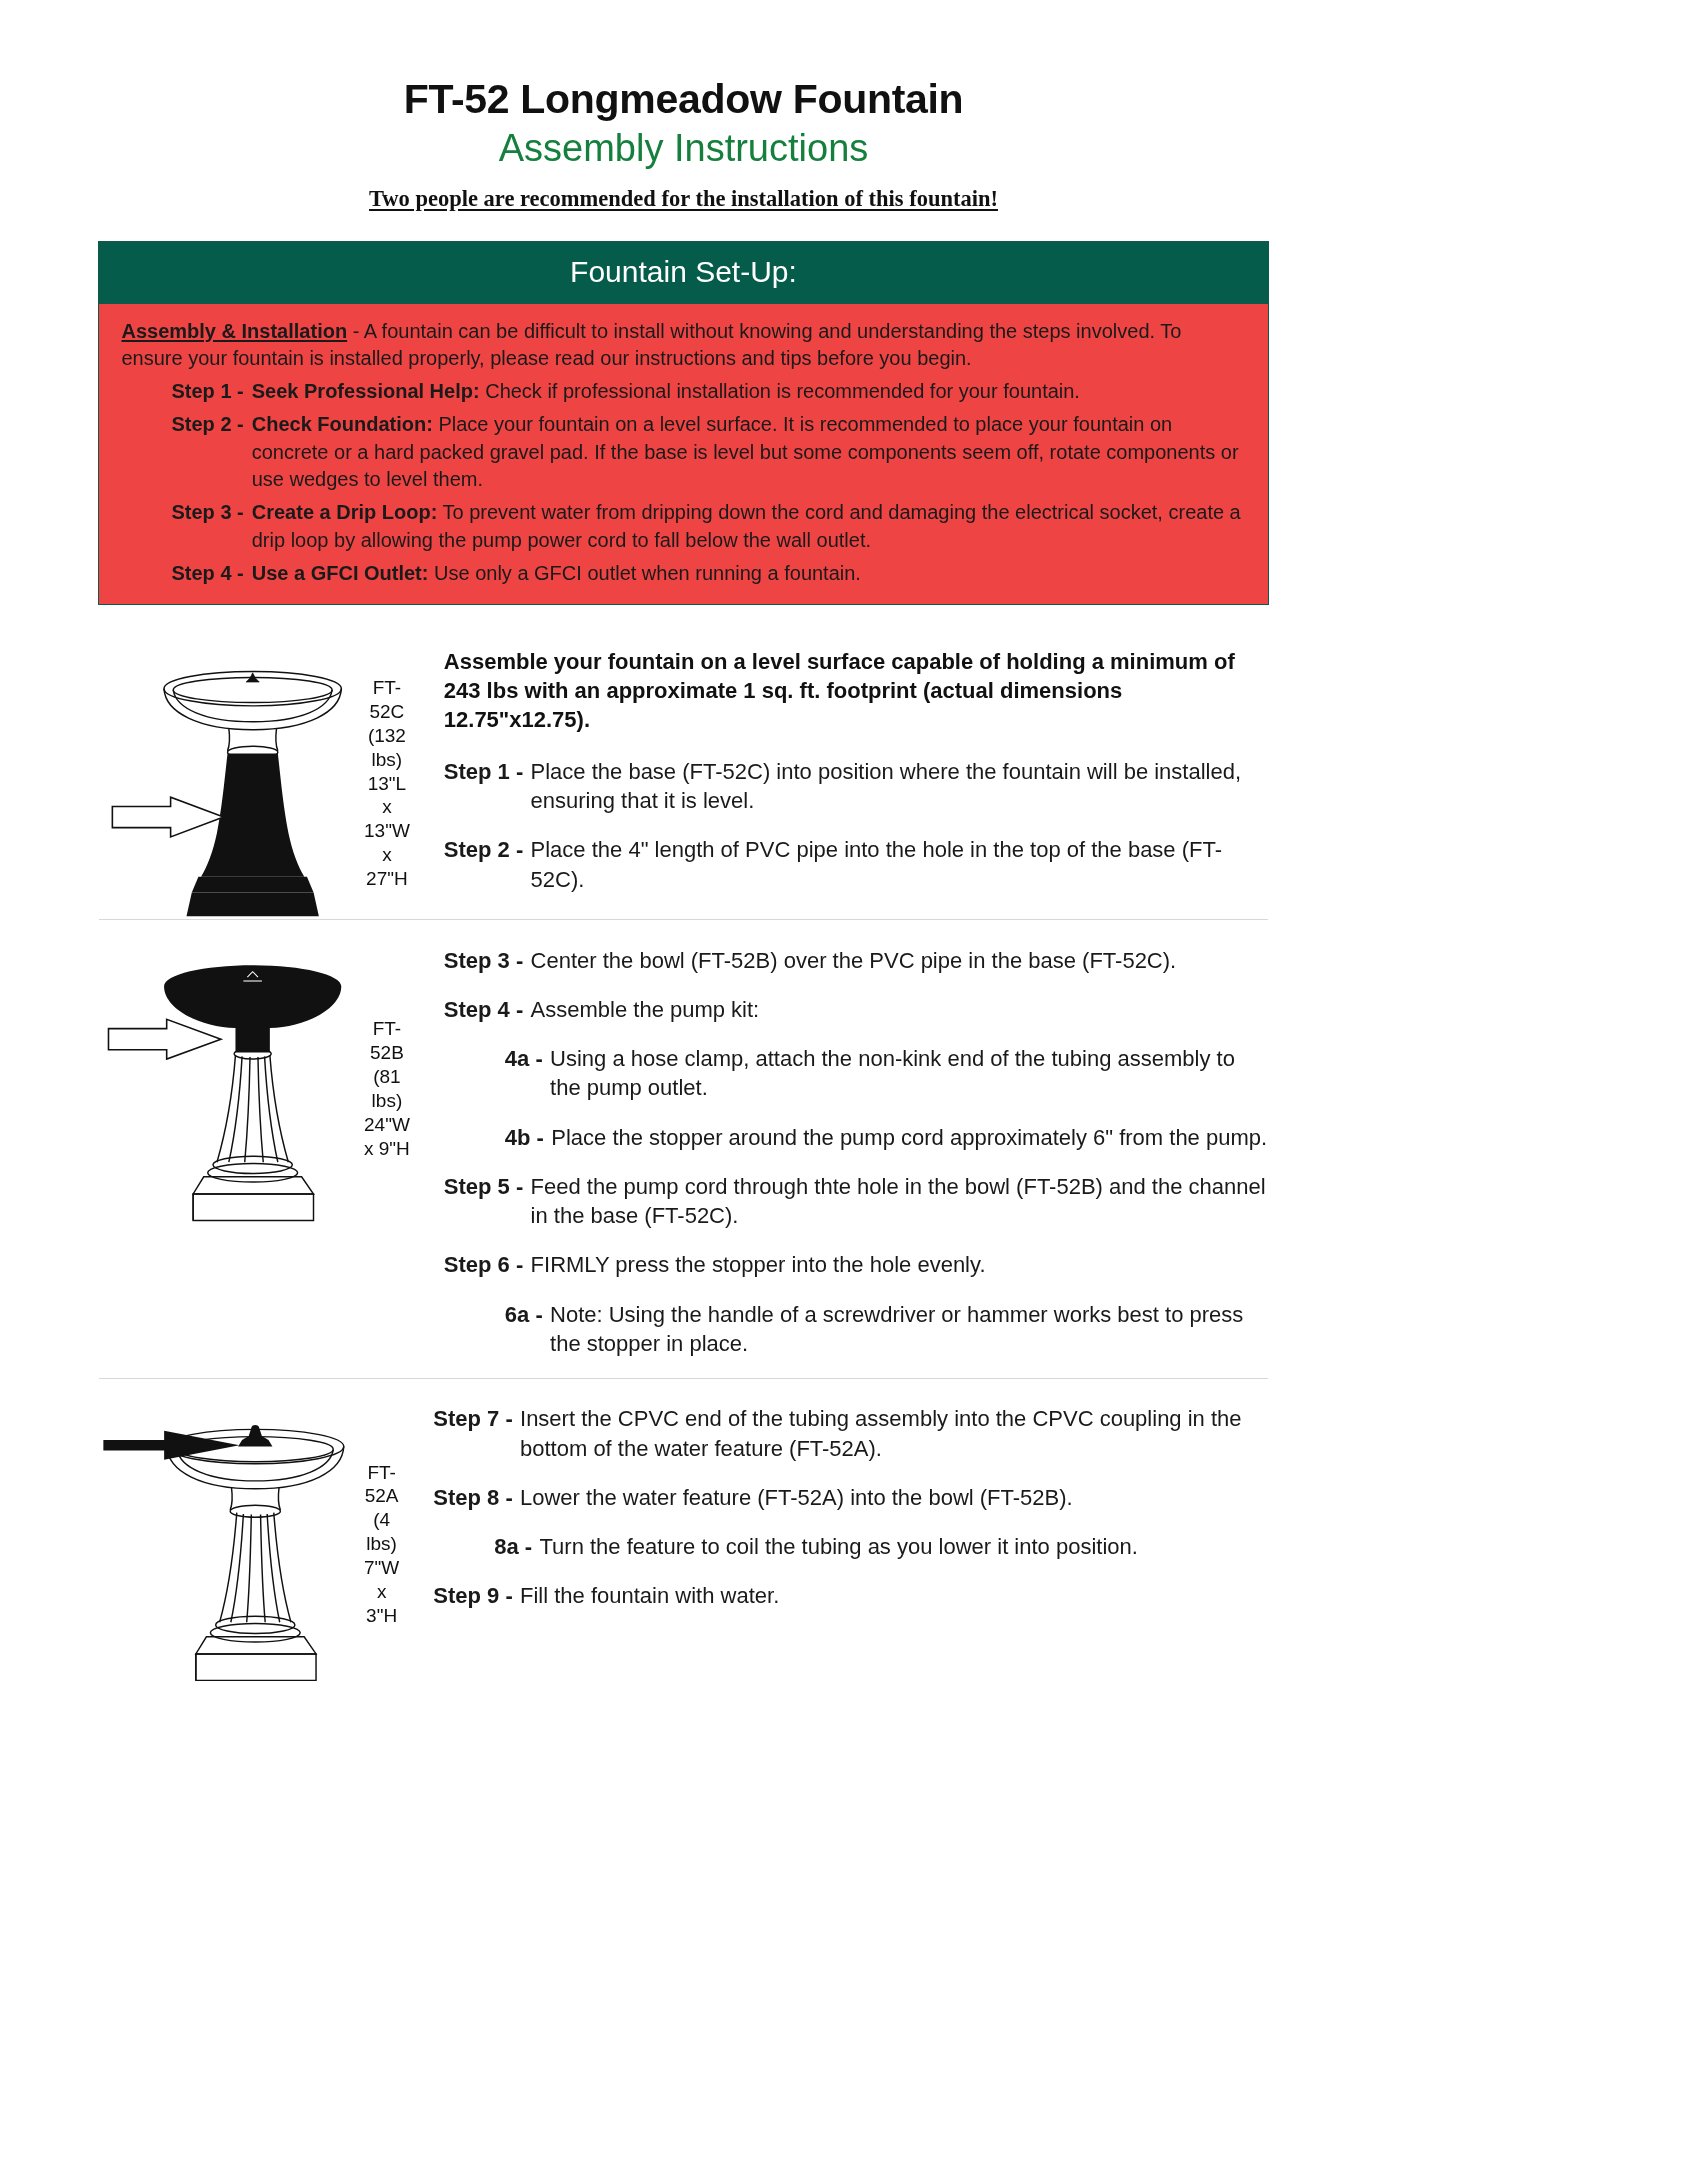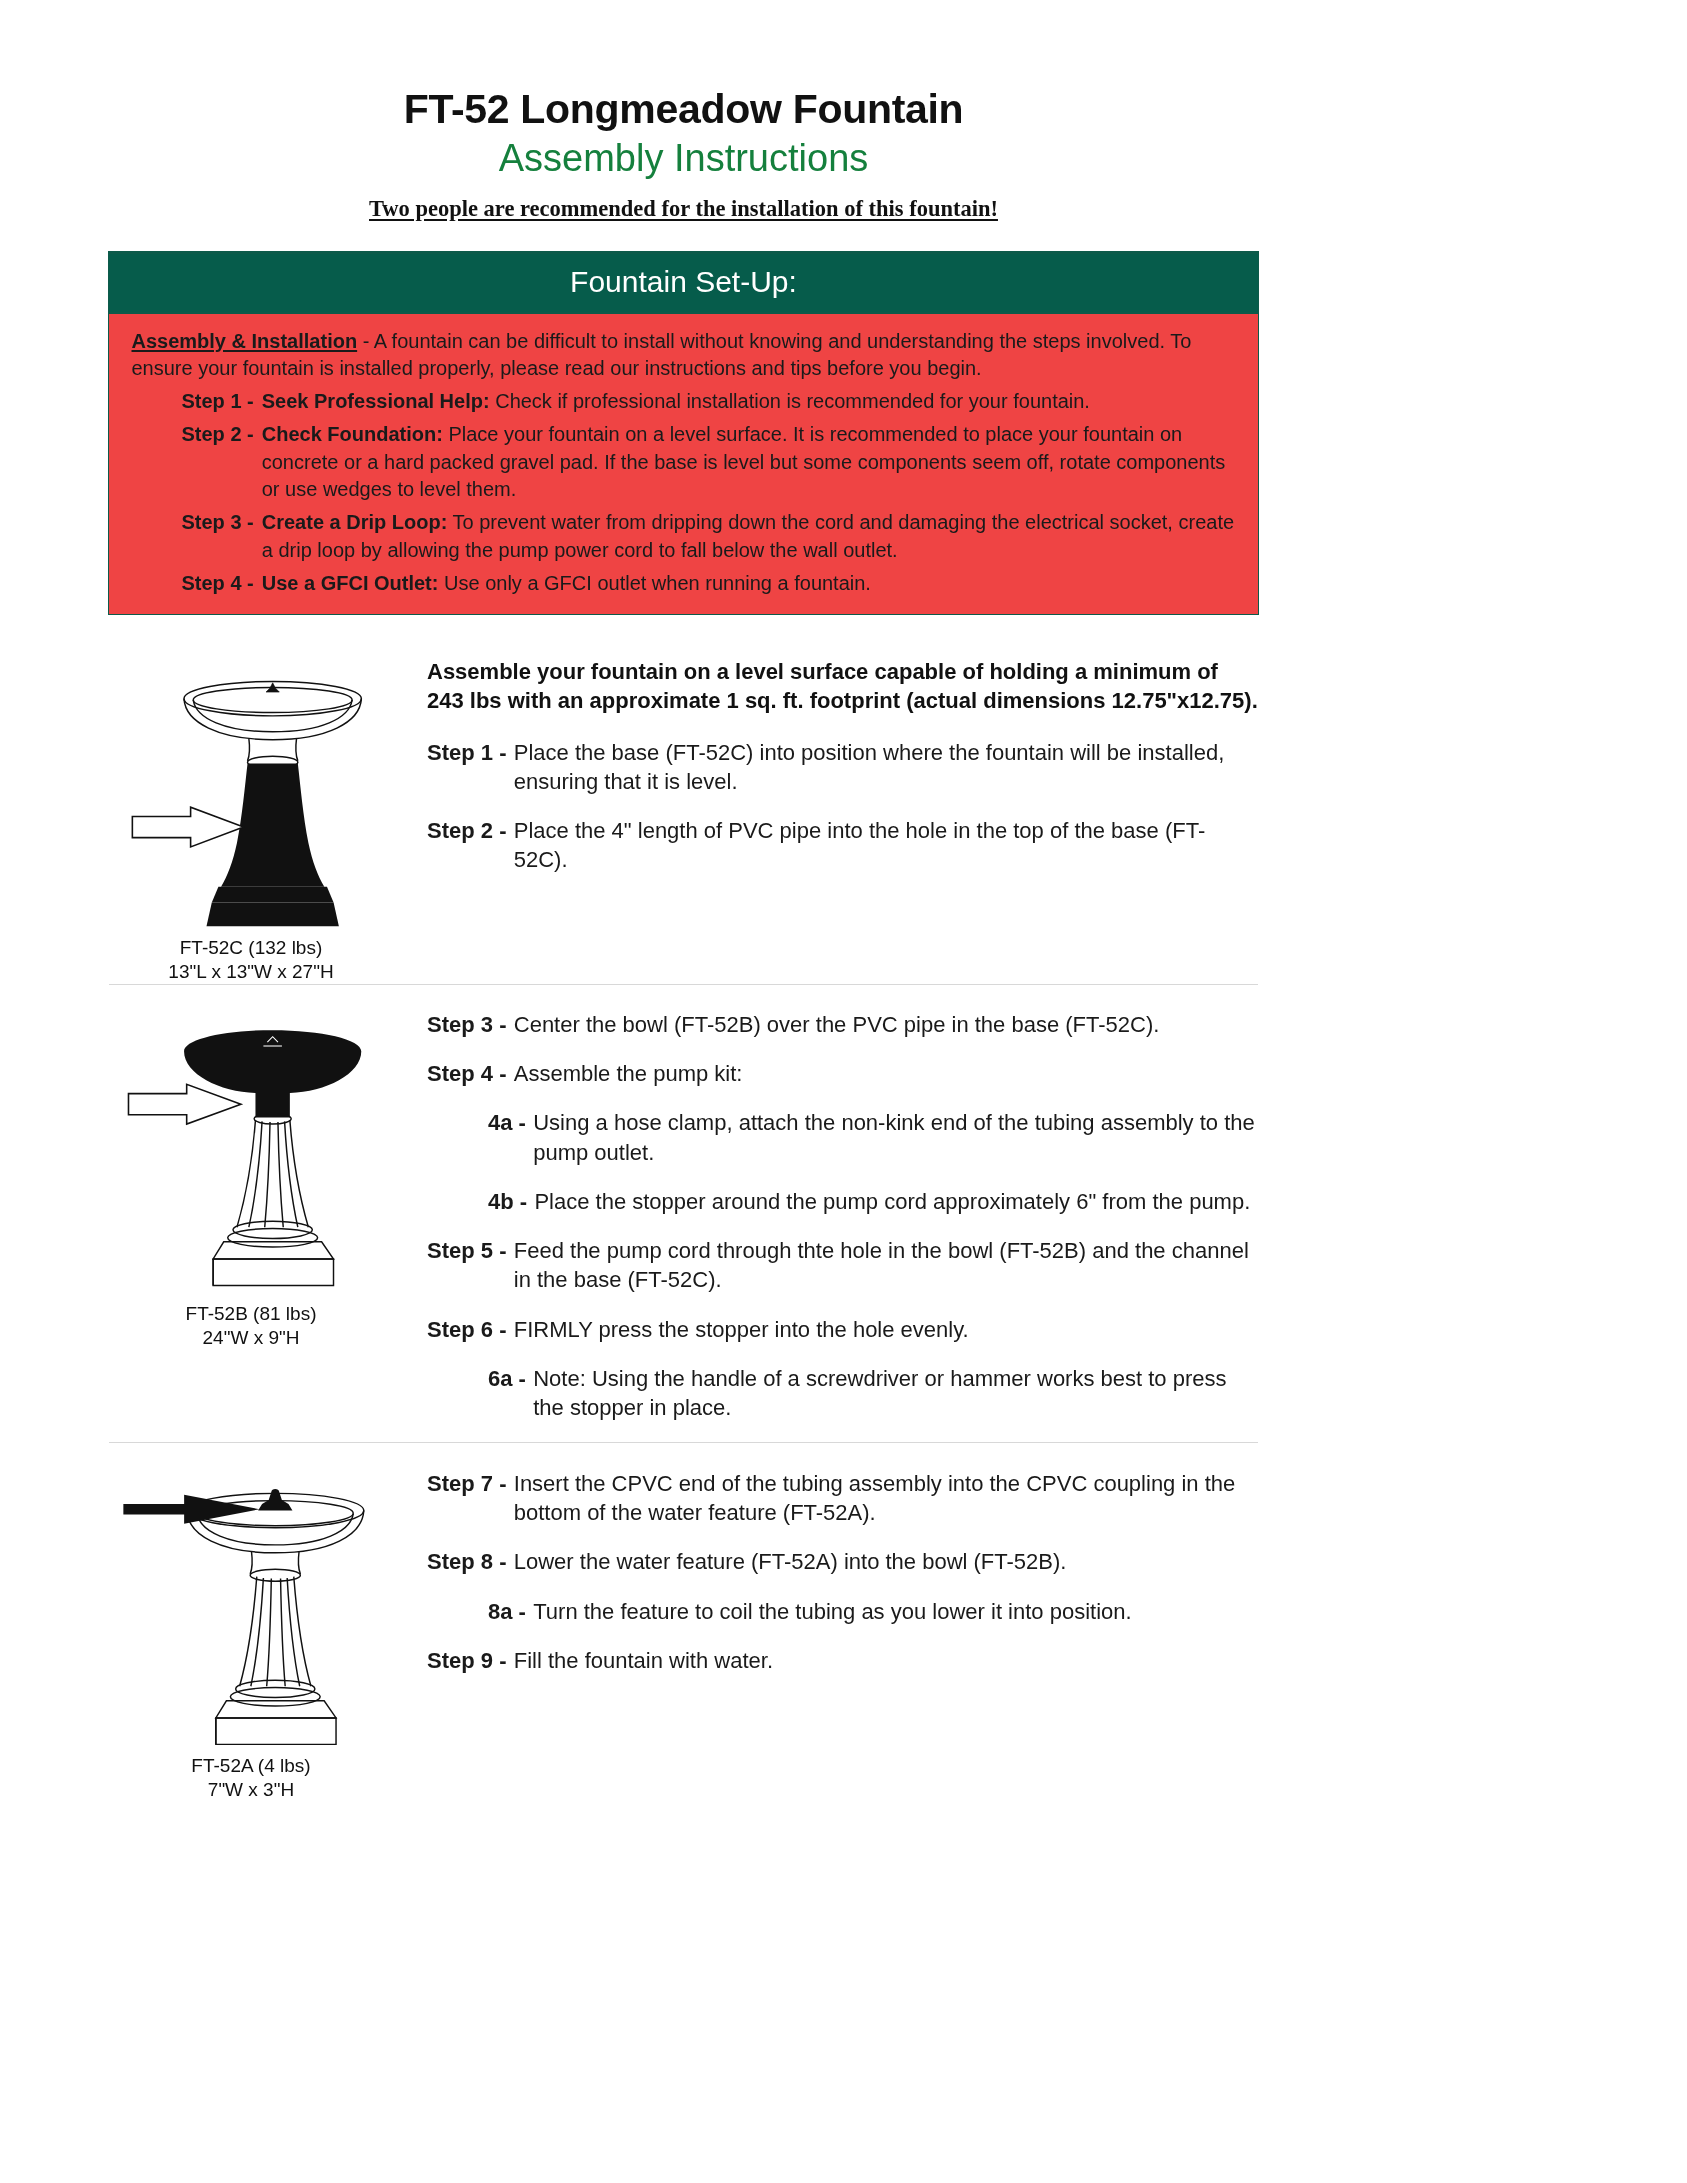"FT-52 Longmeadow Fountain" .page { padding: 10px -> 0 }
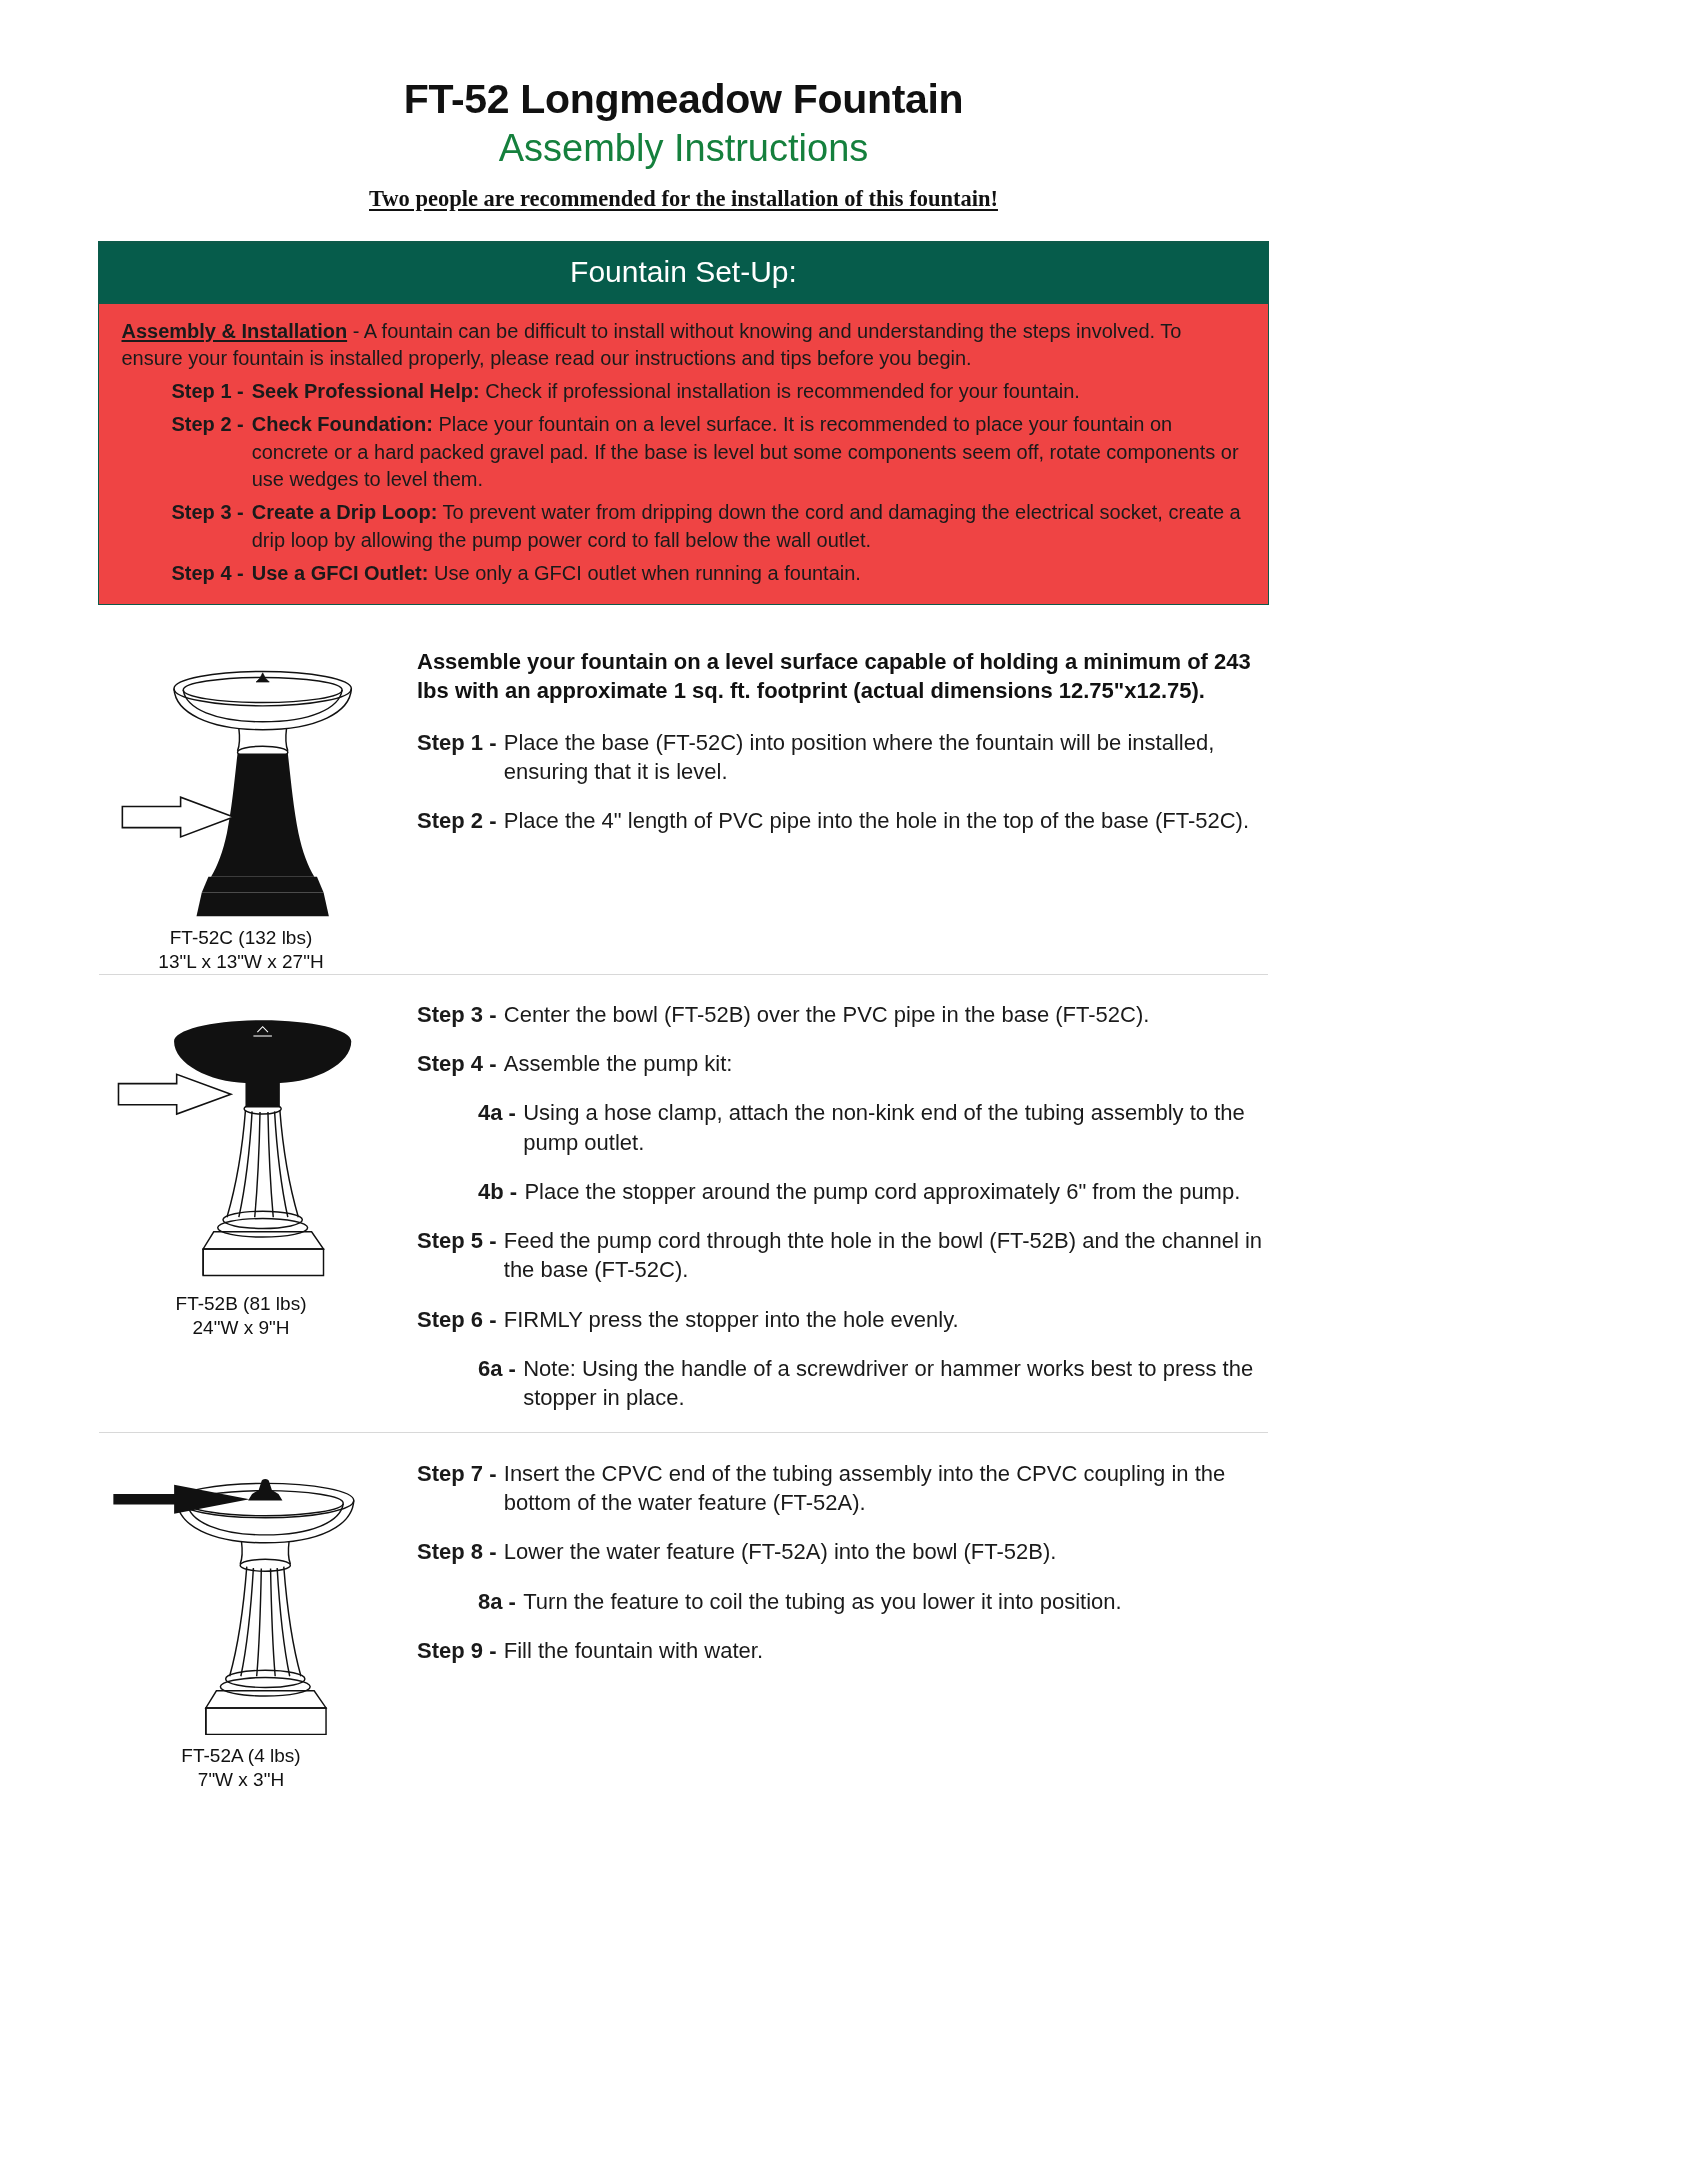"FT-52C (132 lbs)" .fig-col { flex-direction: column -> row }
